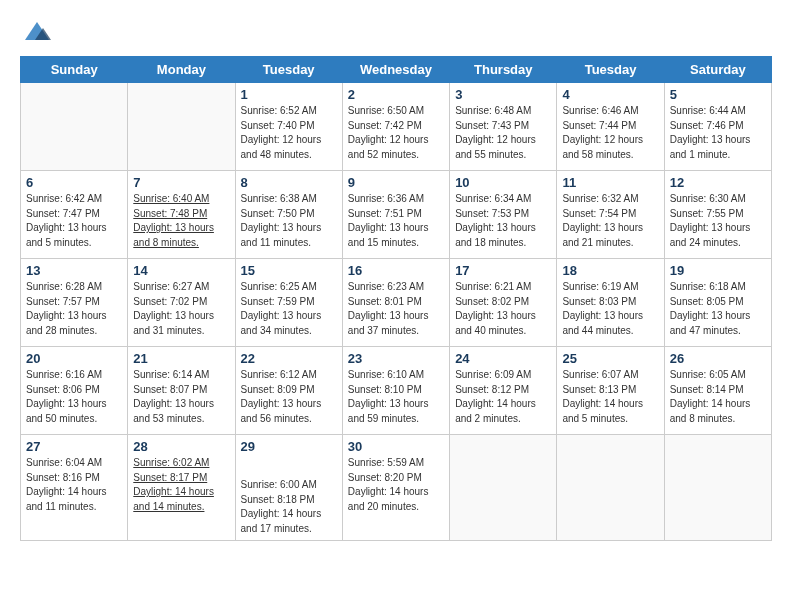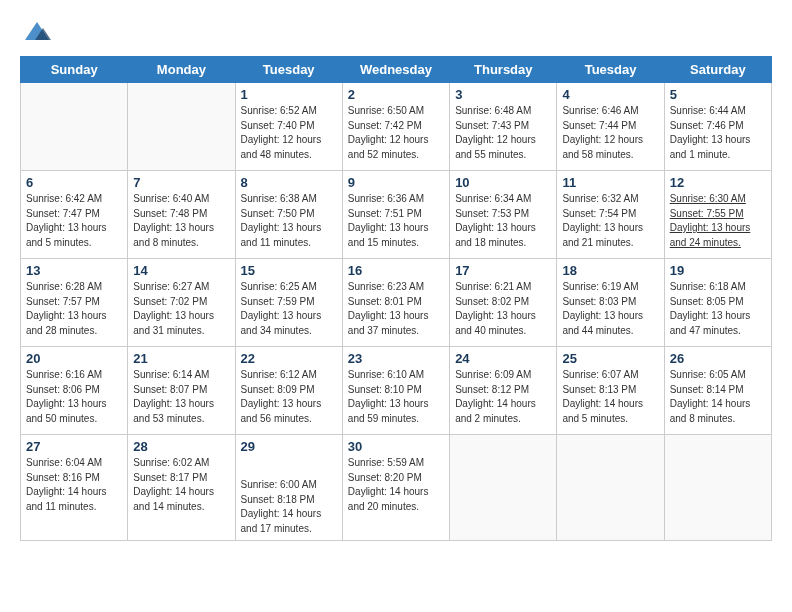"Sunrise: 6:40 AM" div.day-detail { text-decoration: none -> underline }
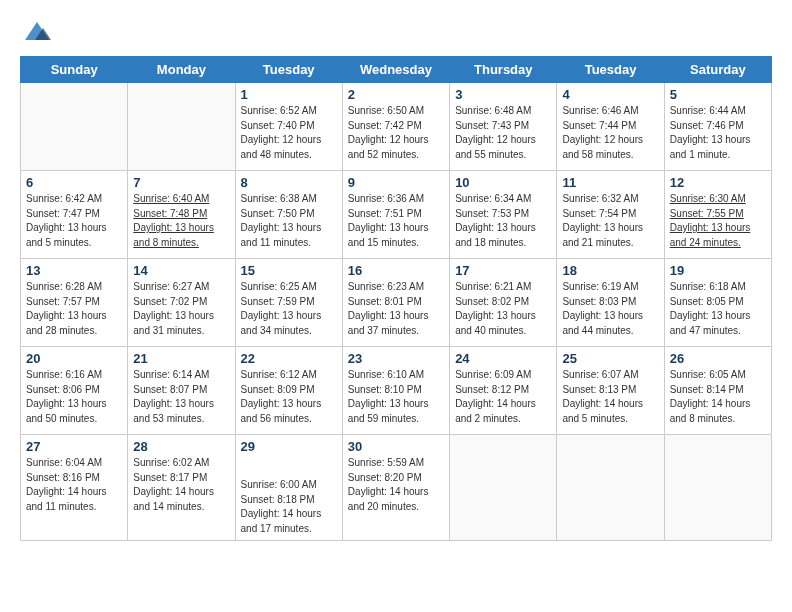"Sunrise: 6:30 AM" div.day-detail { text-decoration: underline -> none }
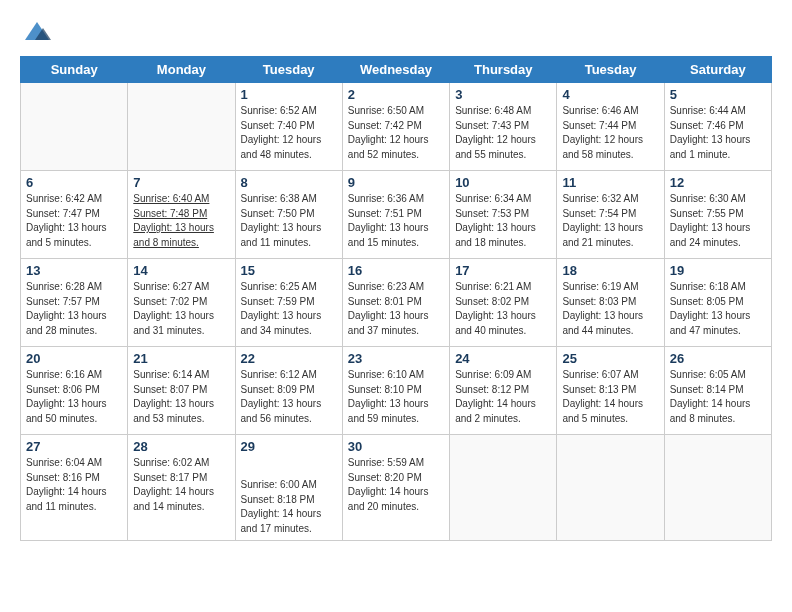"Sunrise: 6:02 AM" div.day-detail { text-decoration: none -> underline }
